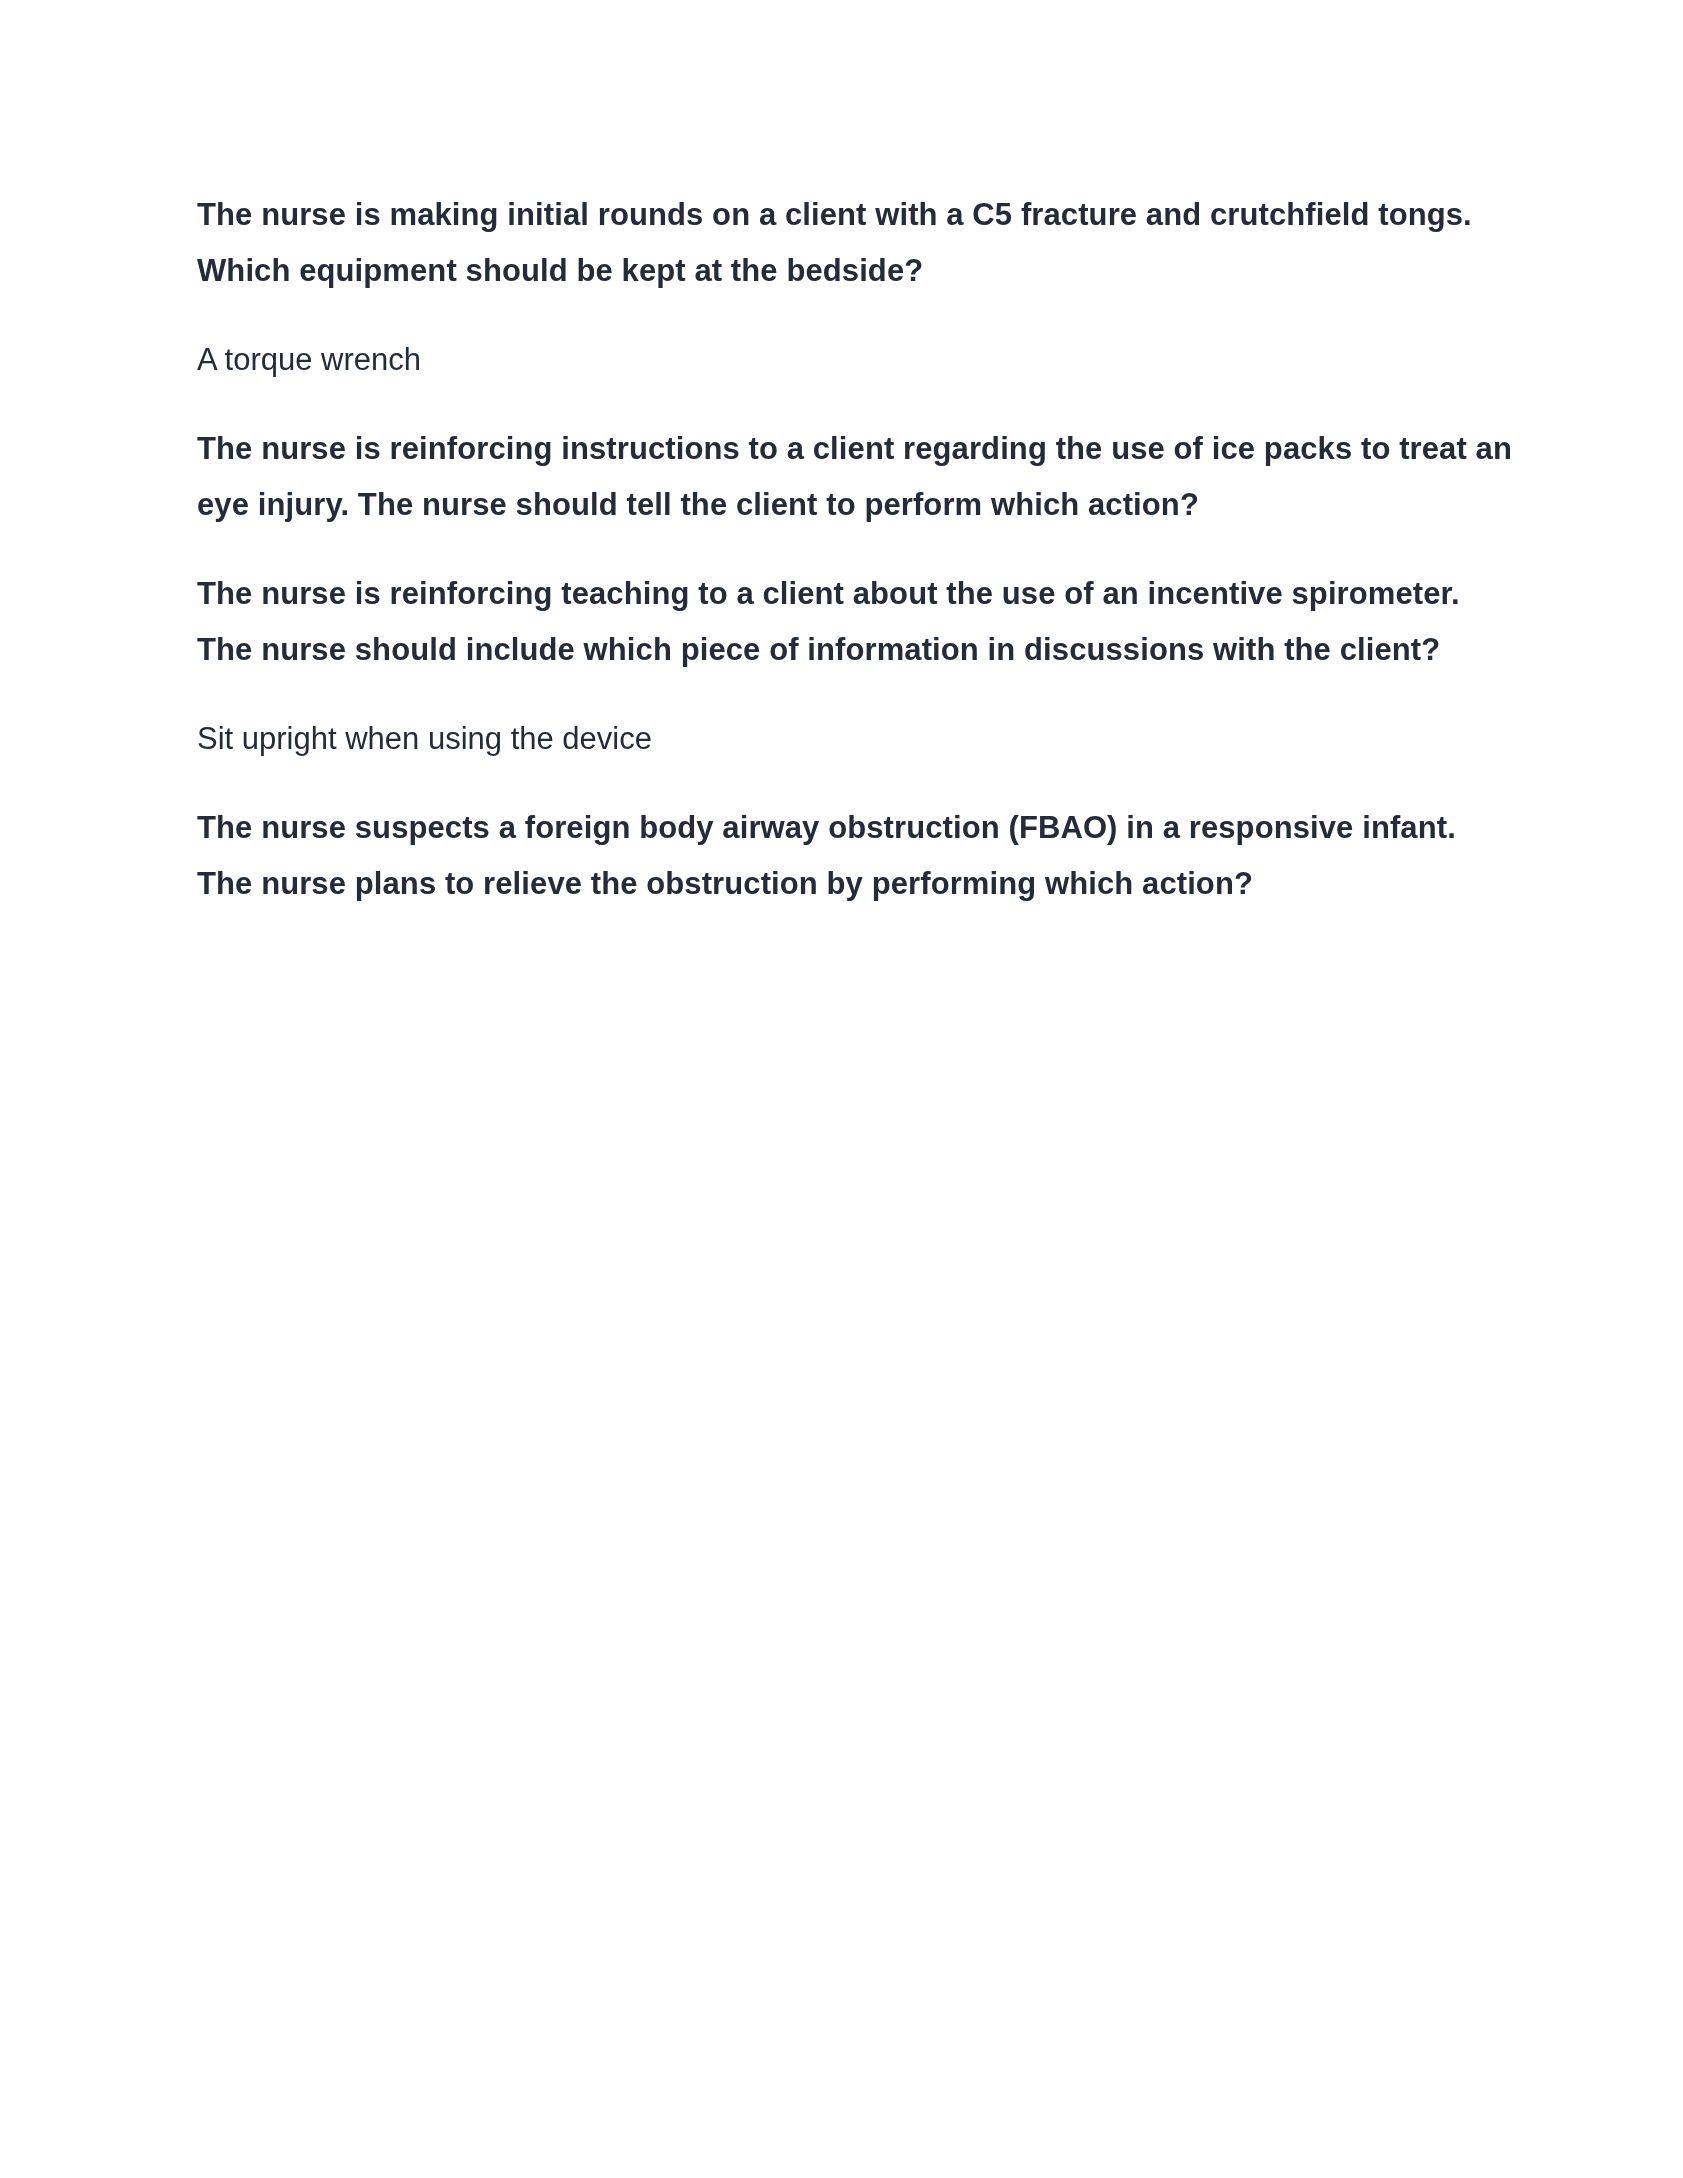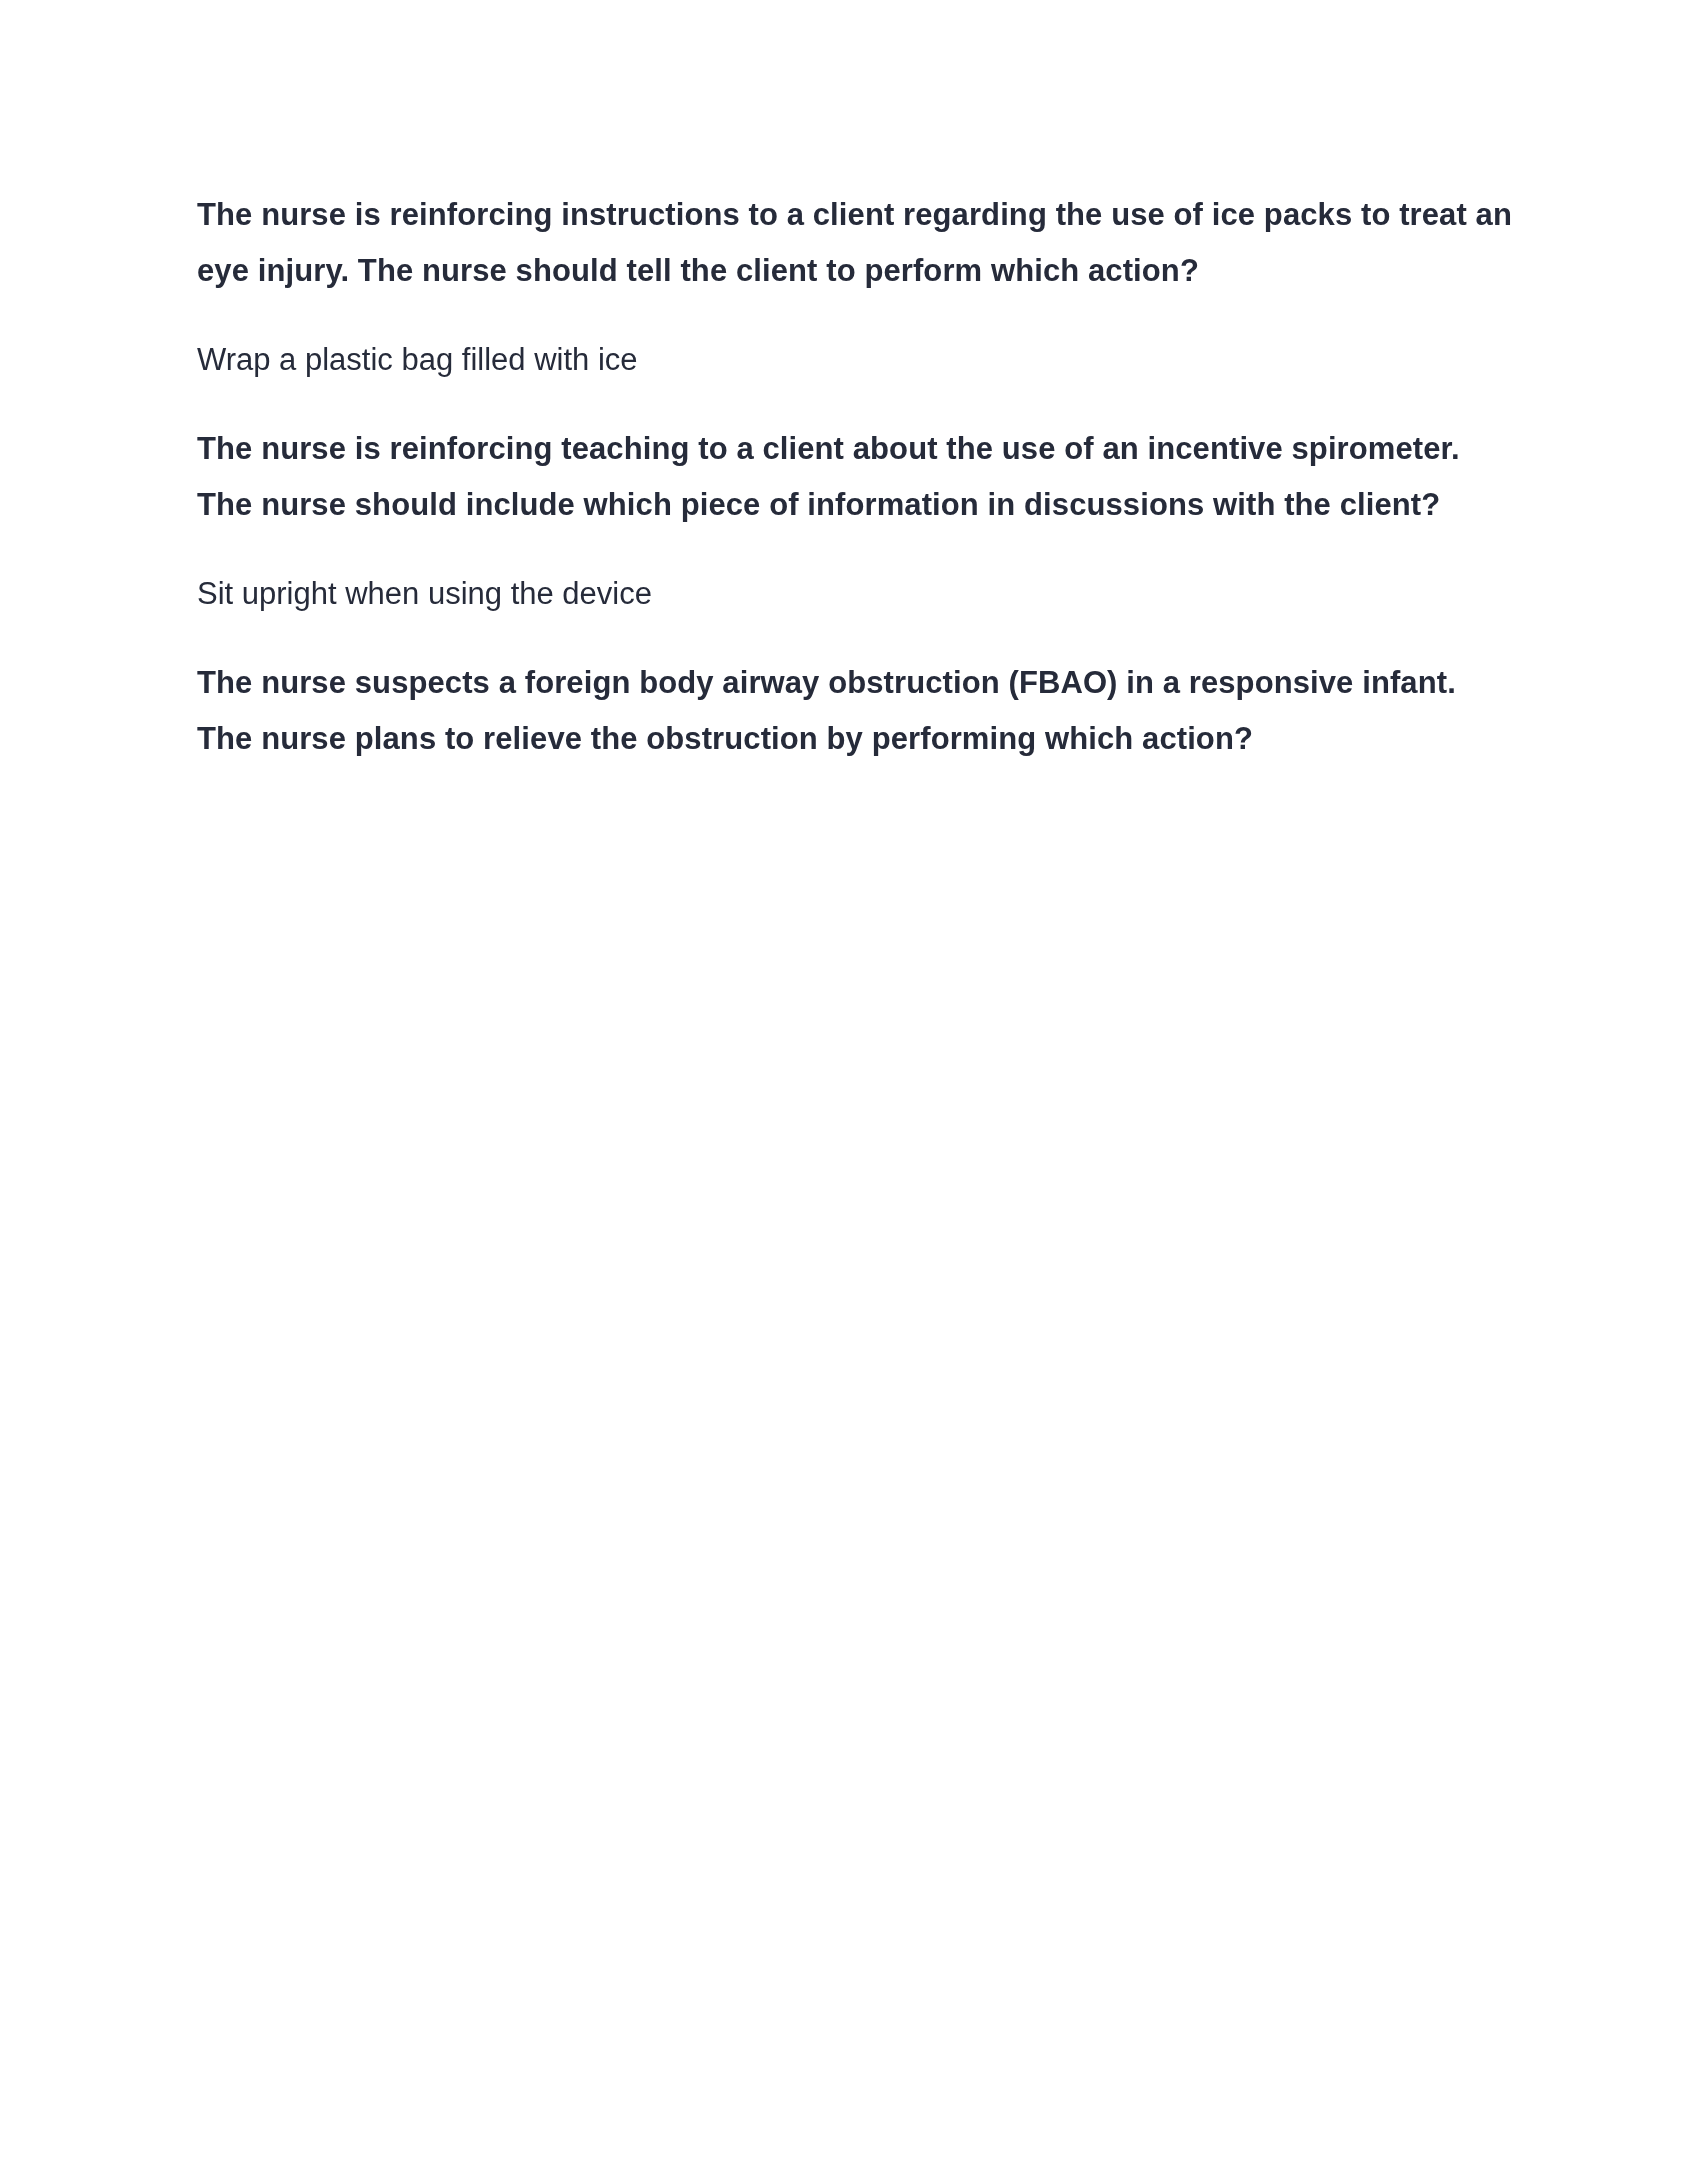"The nurse is making initial" div.qa-item { html: none -> <div> <p>The nurse is making initial rounds on a client with a C5 fracture and crutchfield tongs. Which equipment should be kept at the bedside?</p> <p>A torque wrench</p> </div> }
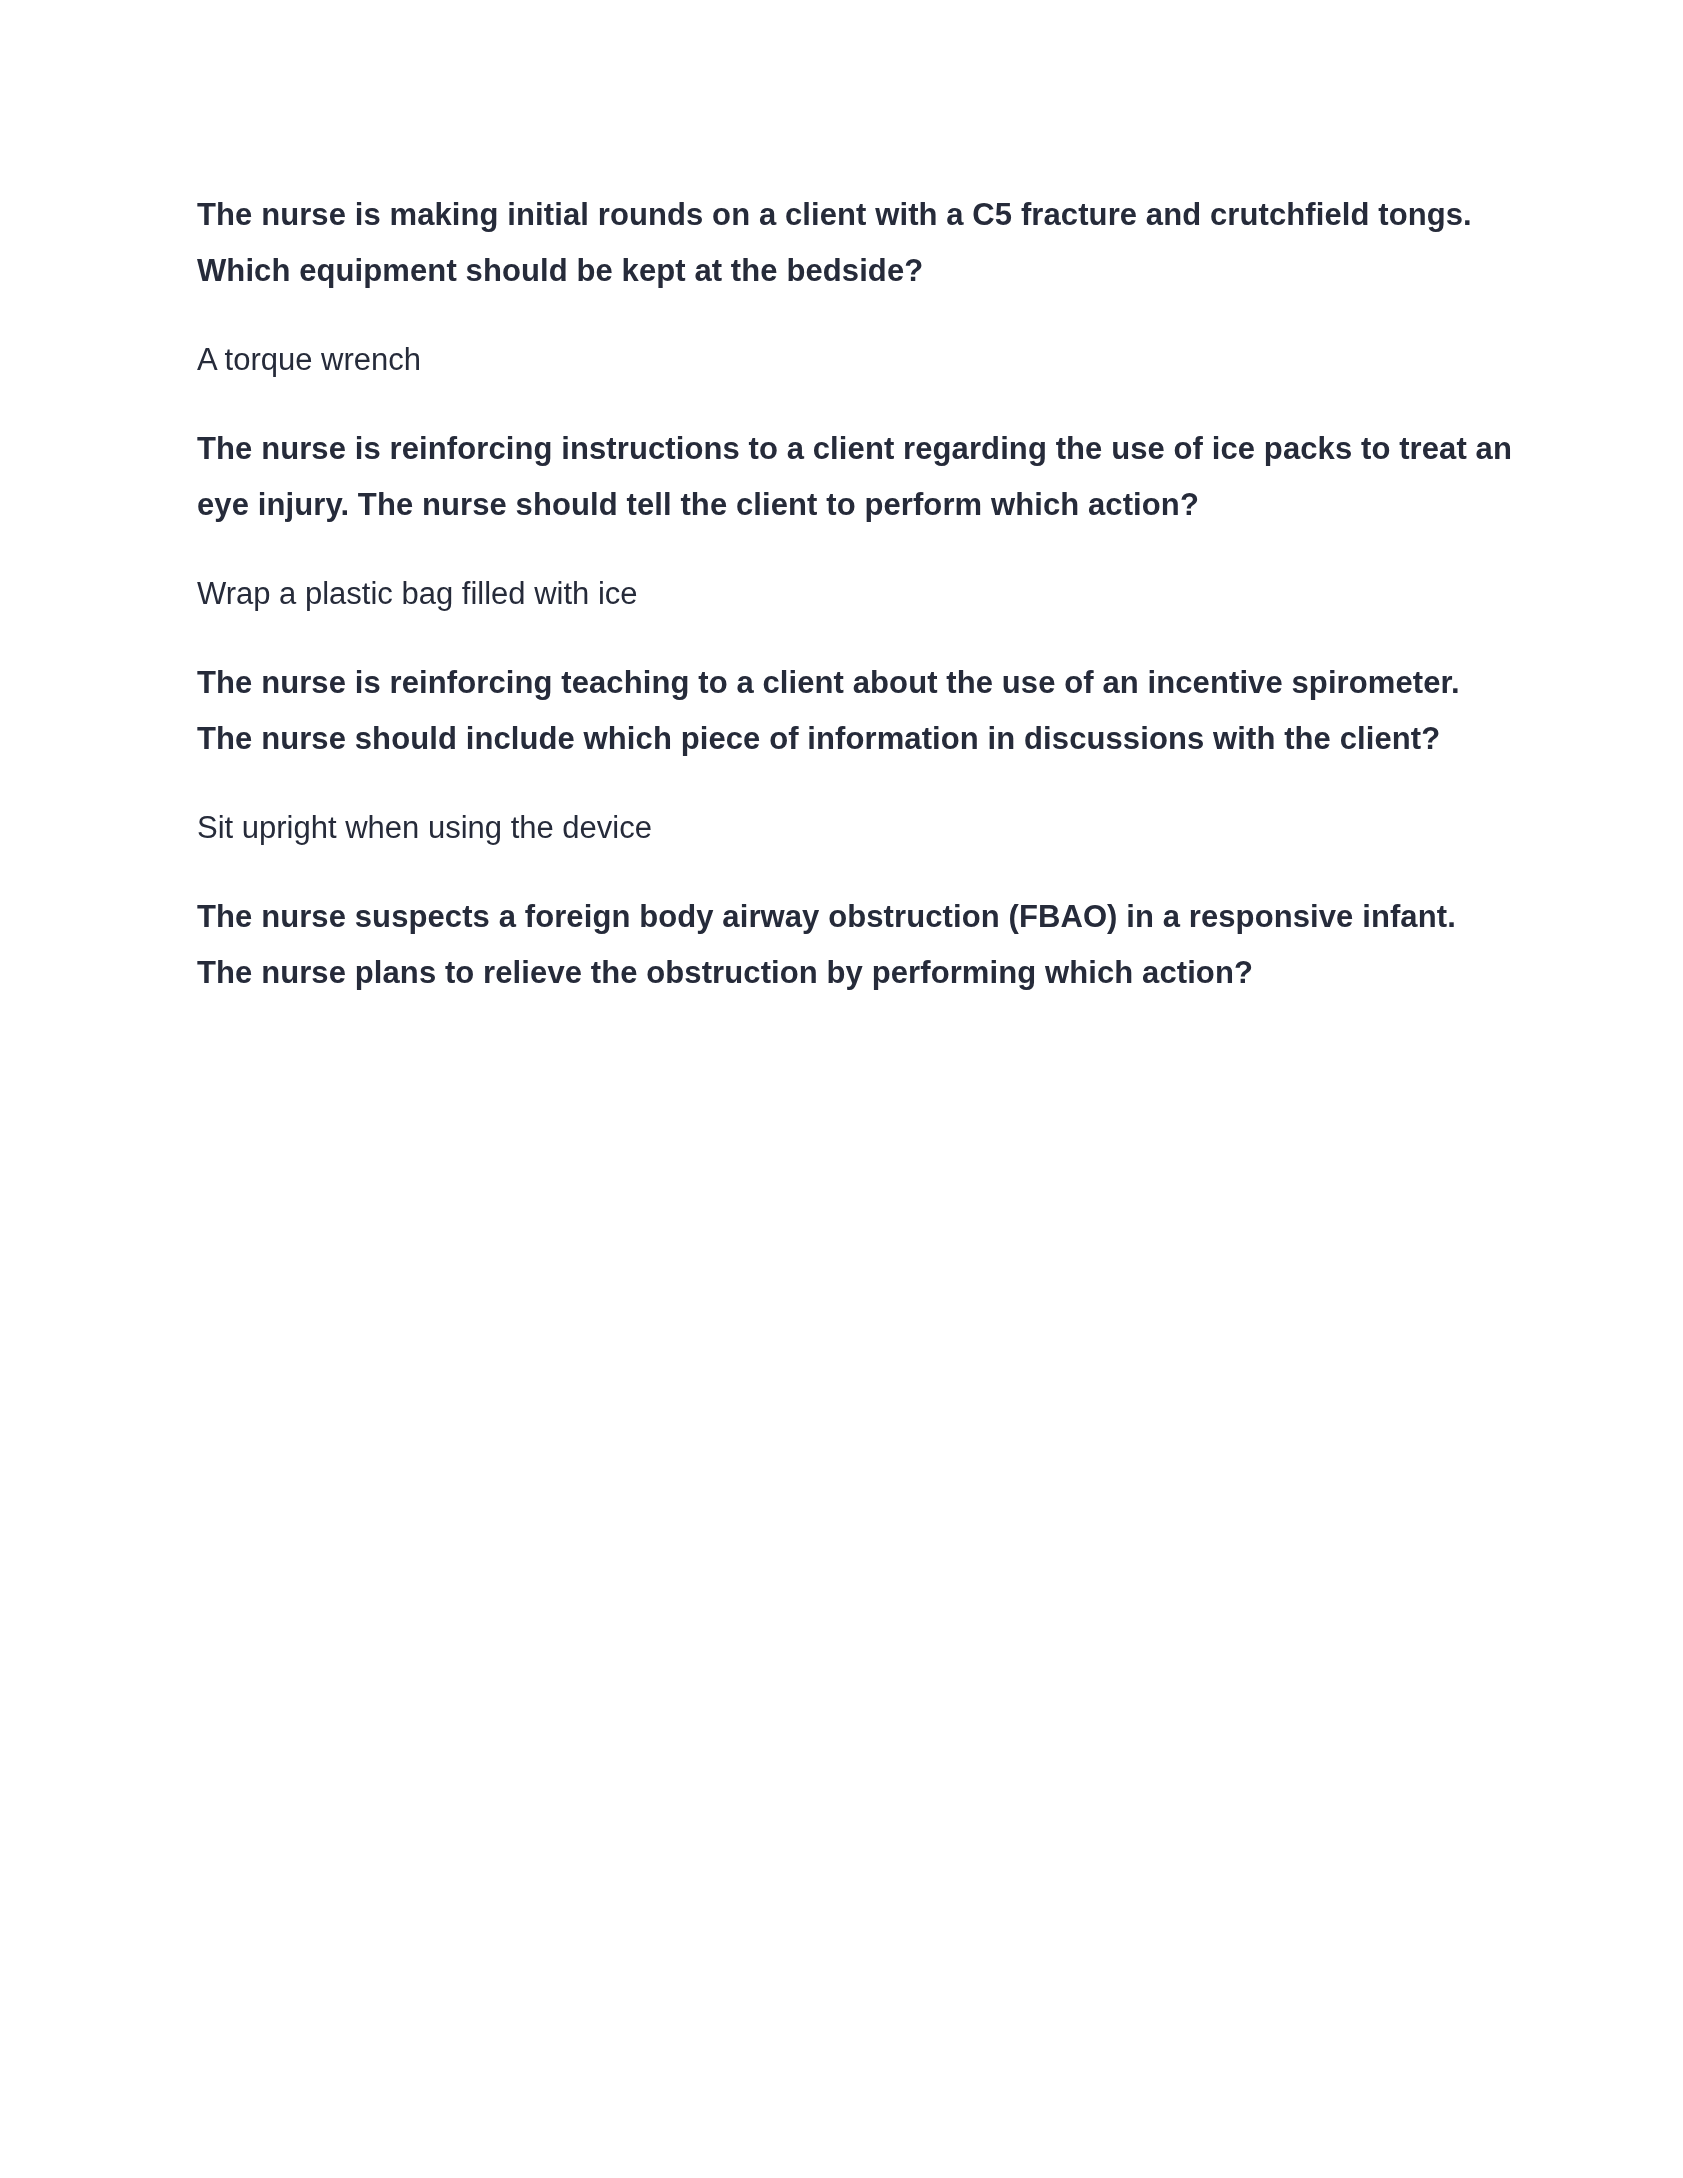"Wrap a plastic bag filled" p.answer { html: <p>Wrap a plastic bag filled with ice</p> -> none }
